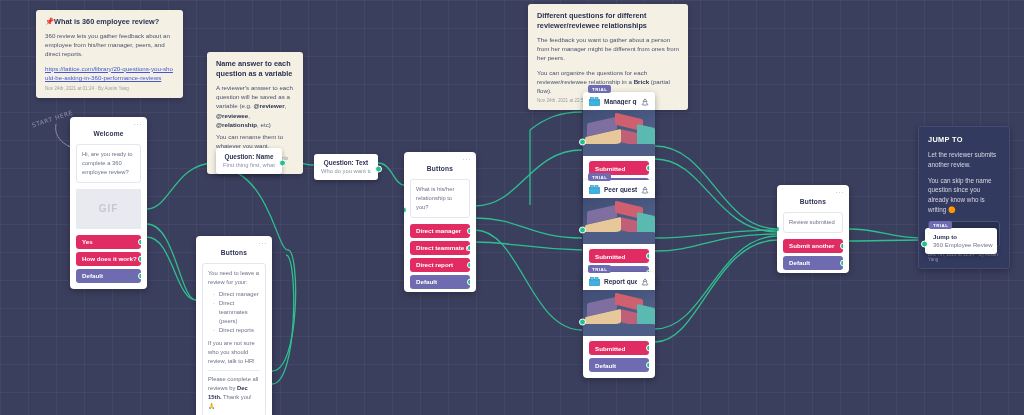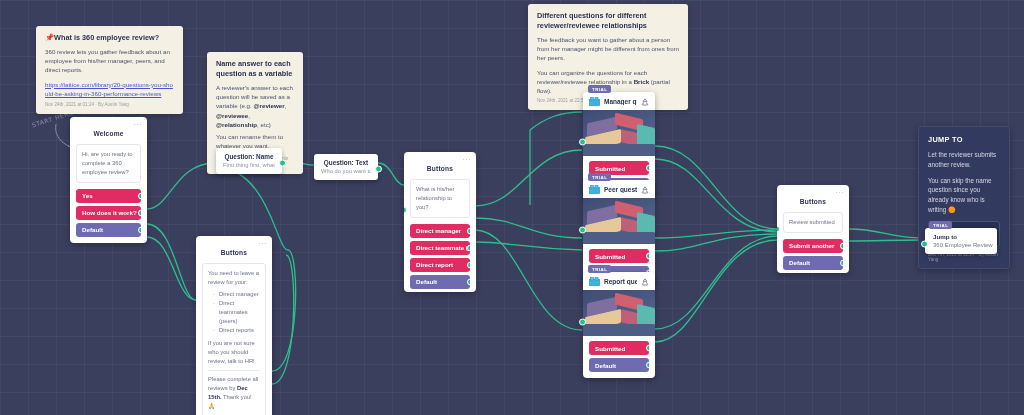"📌What is 360 employee review?" div.note { top: 26px -> 10px }
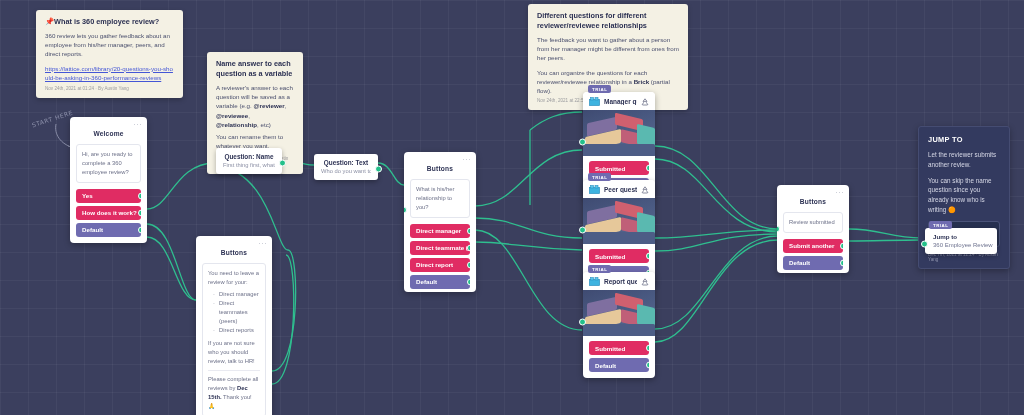"GIF" div.gif-box { html: none -> <div>GIF</div> }
